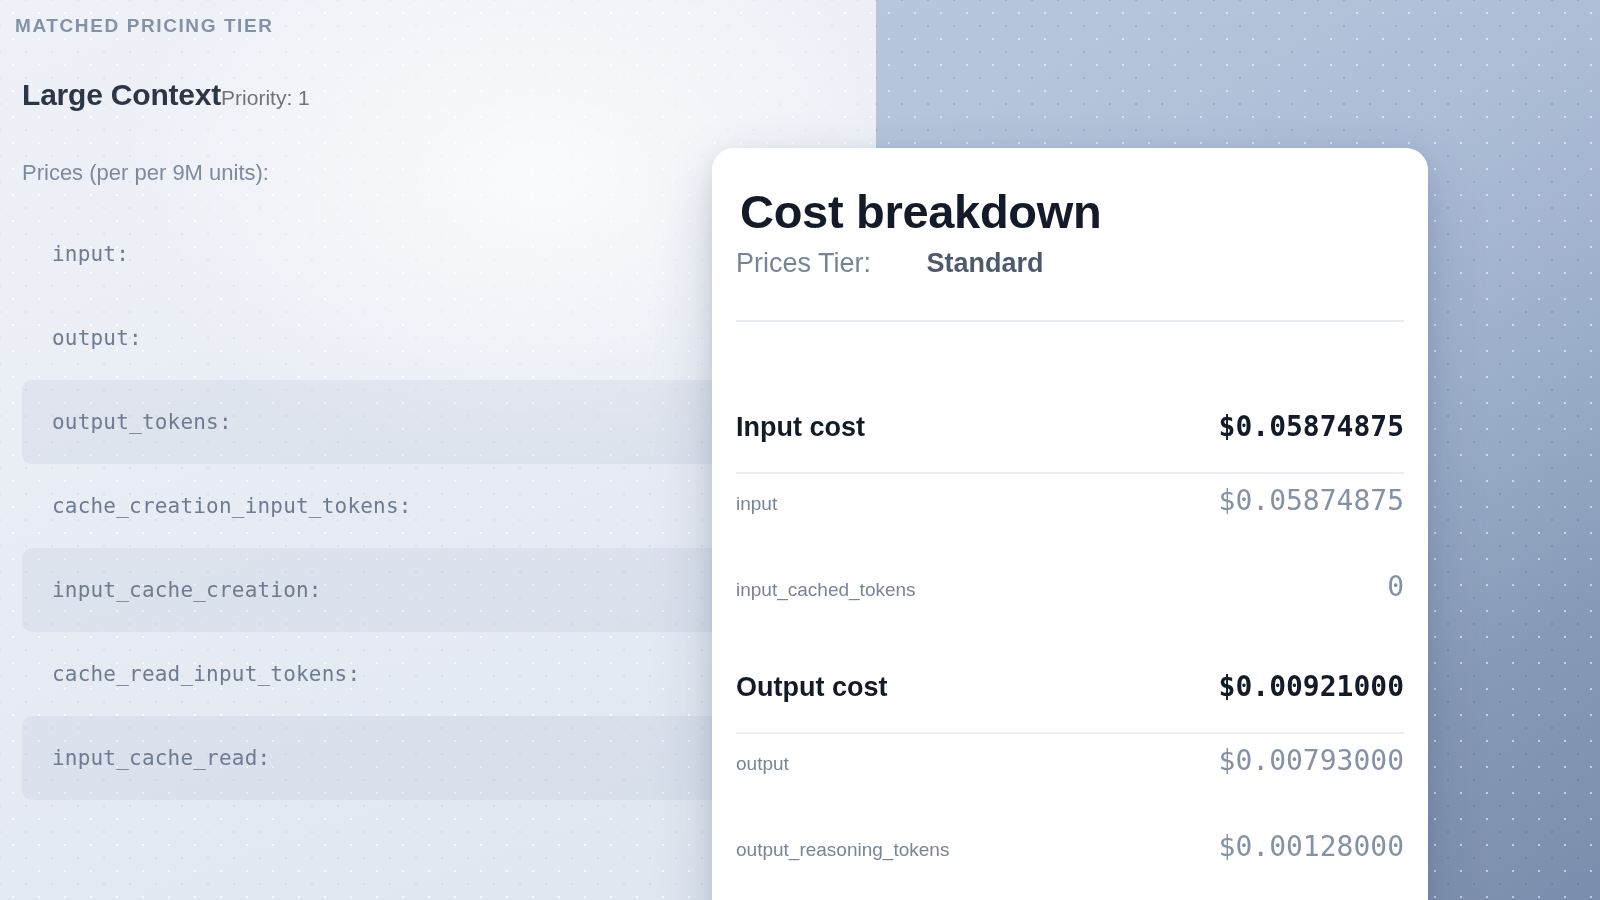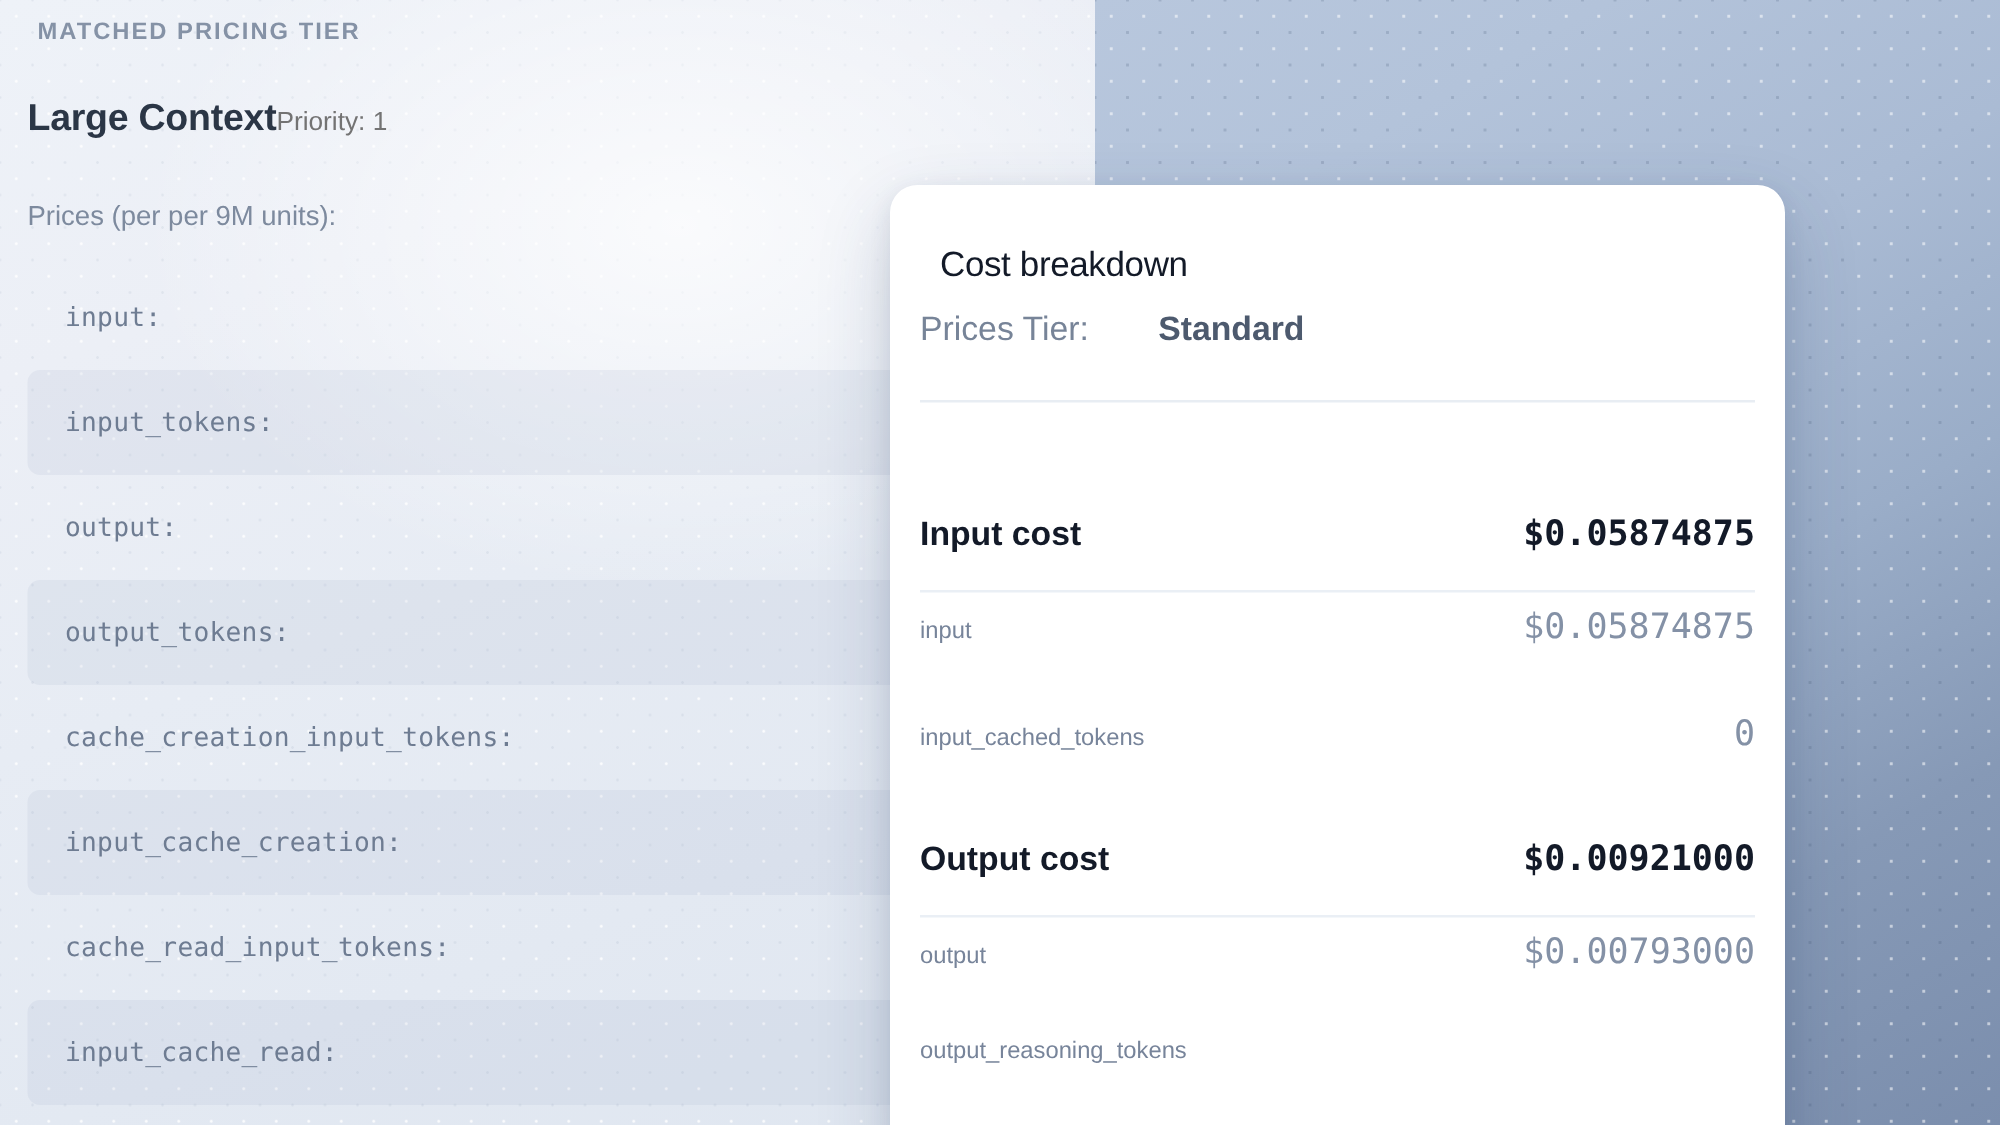"MATCHED PRICING TIER" .eyebrow { left: 30px -> 15px }
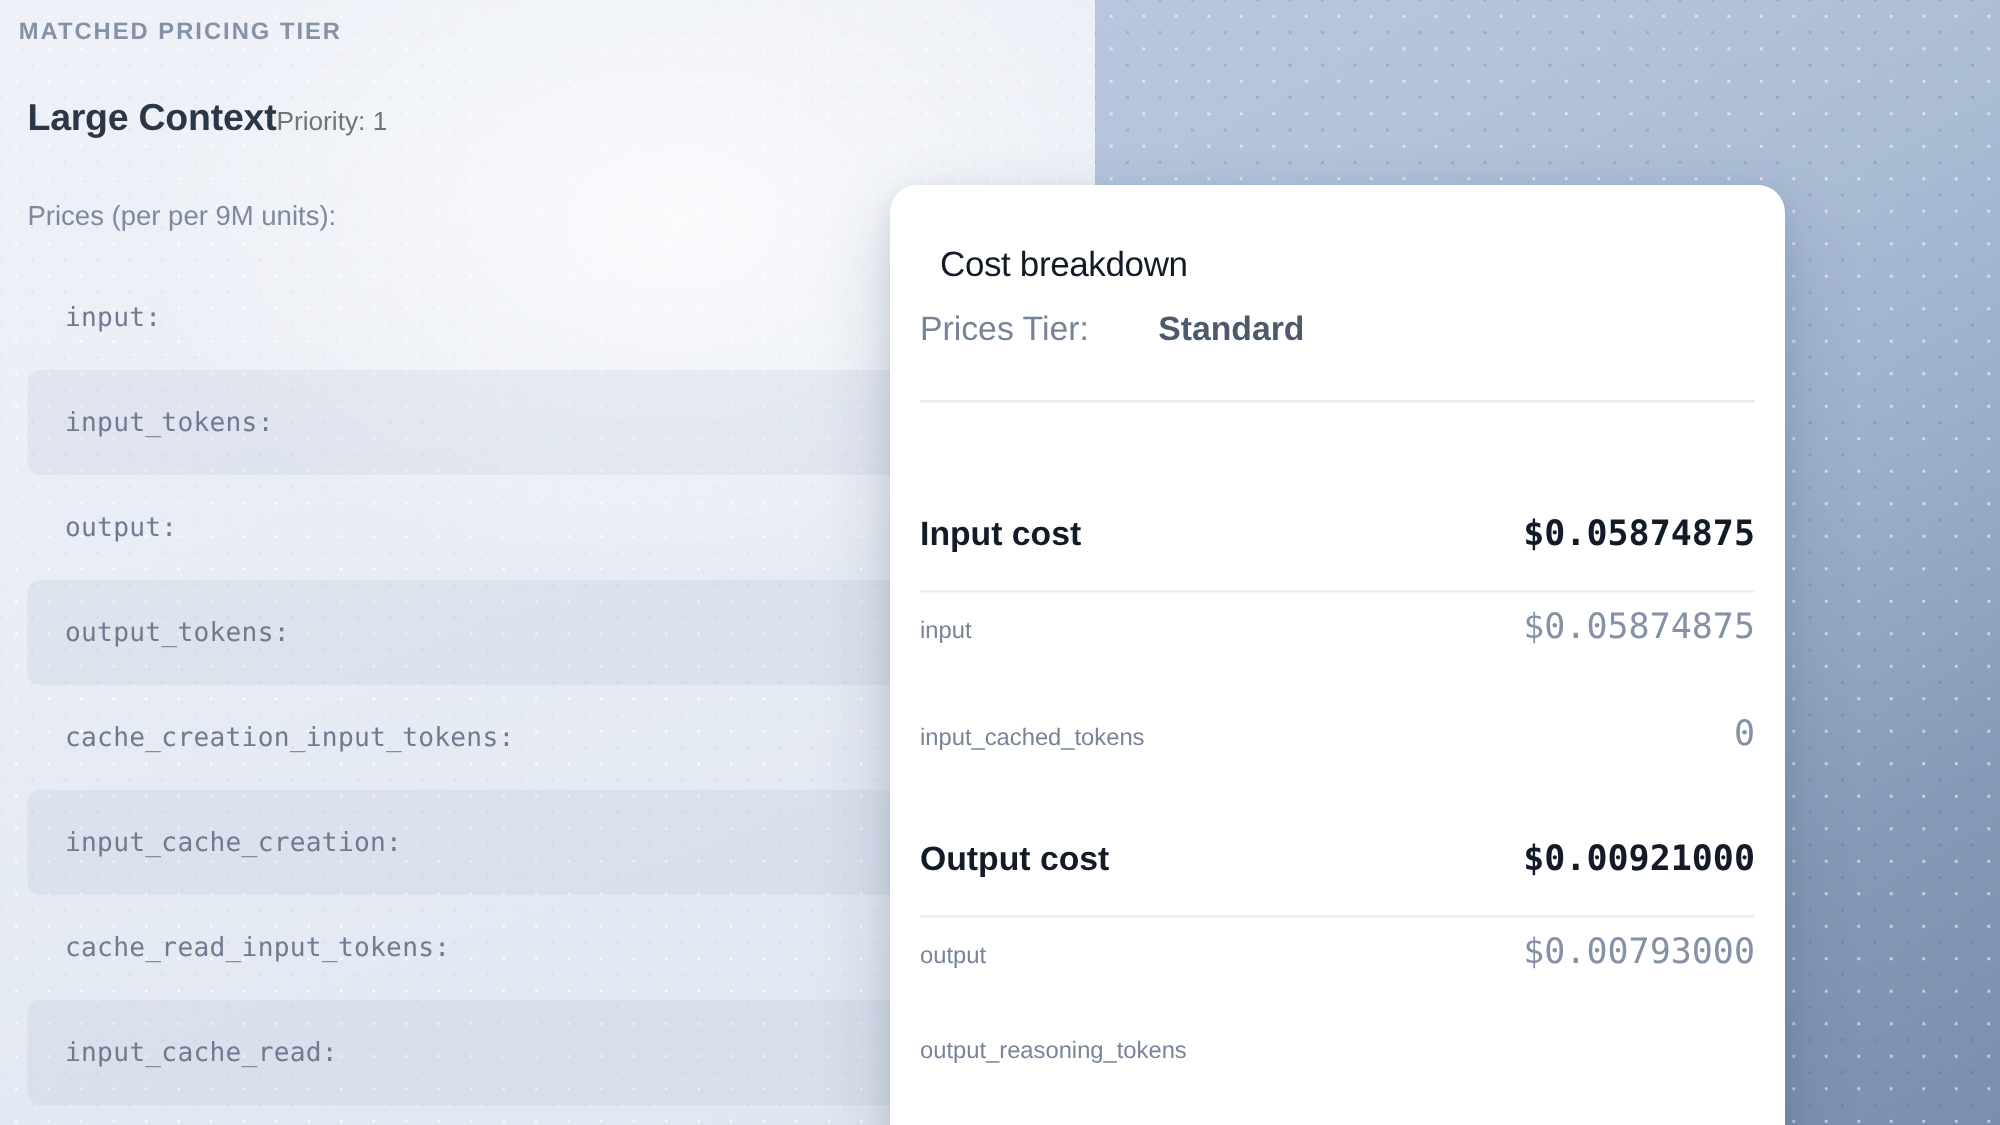"Cost breakdown" .card-title { font-size: 28px -> 47px; font-weight: 400 -> 700; margin: 16px -> 4px }
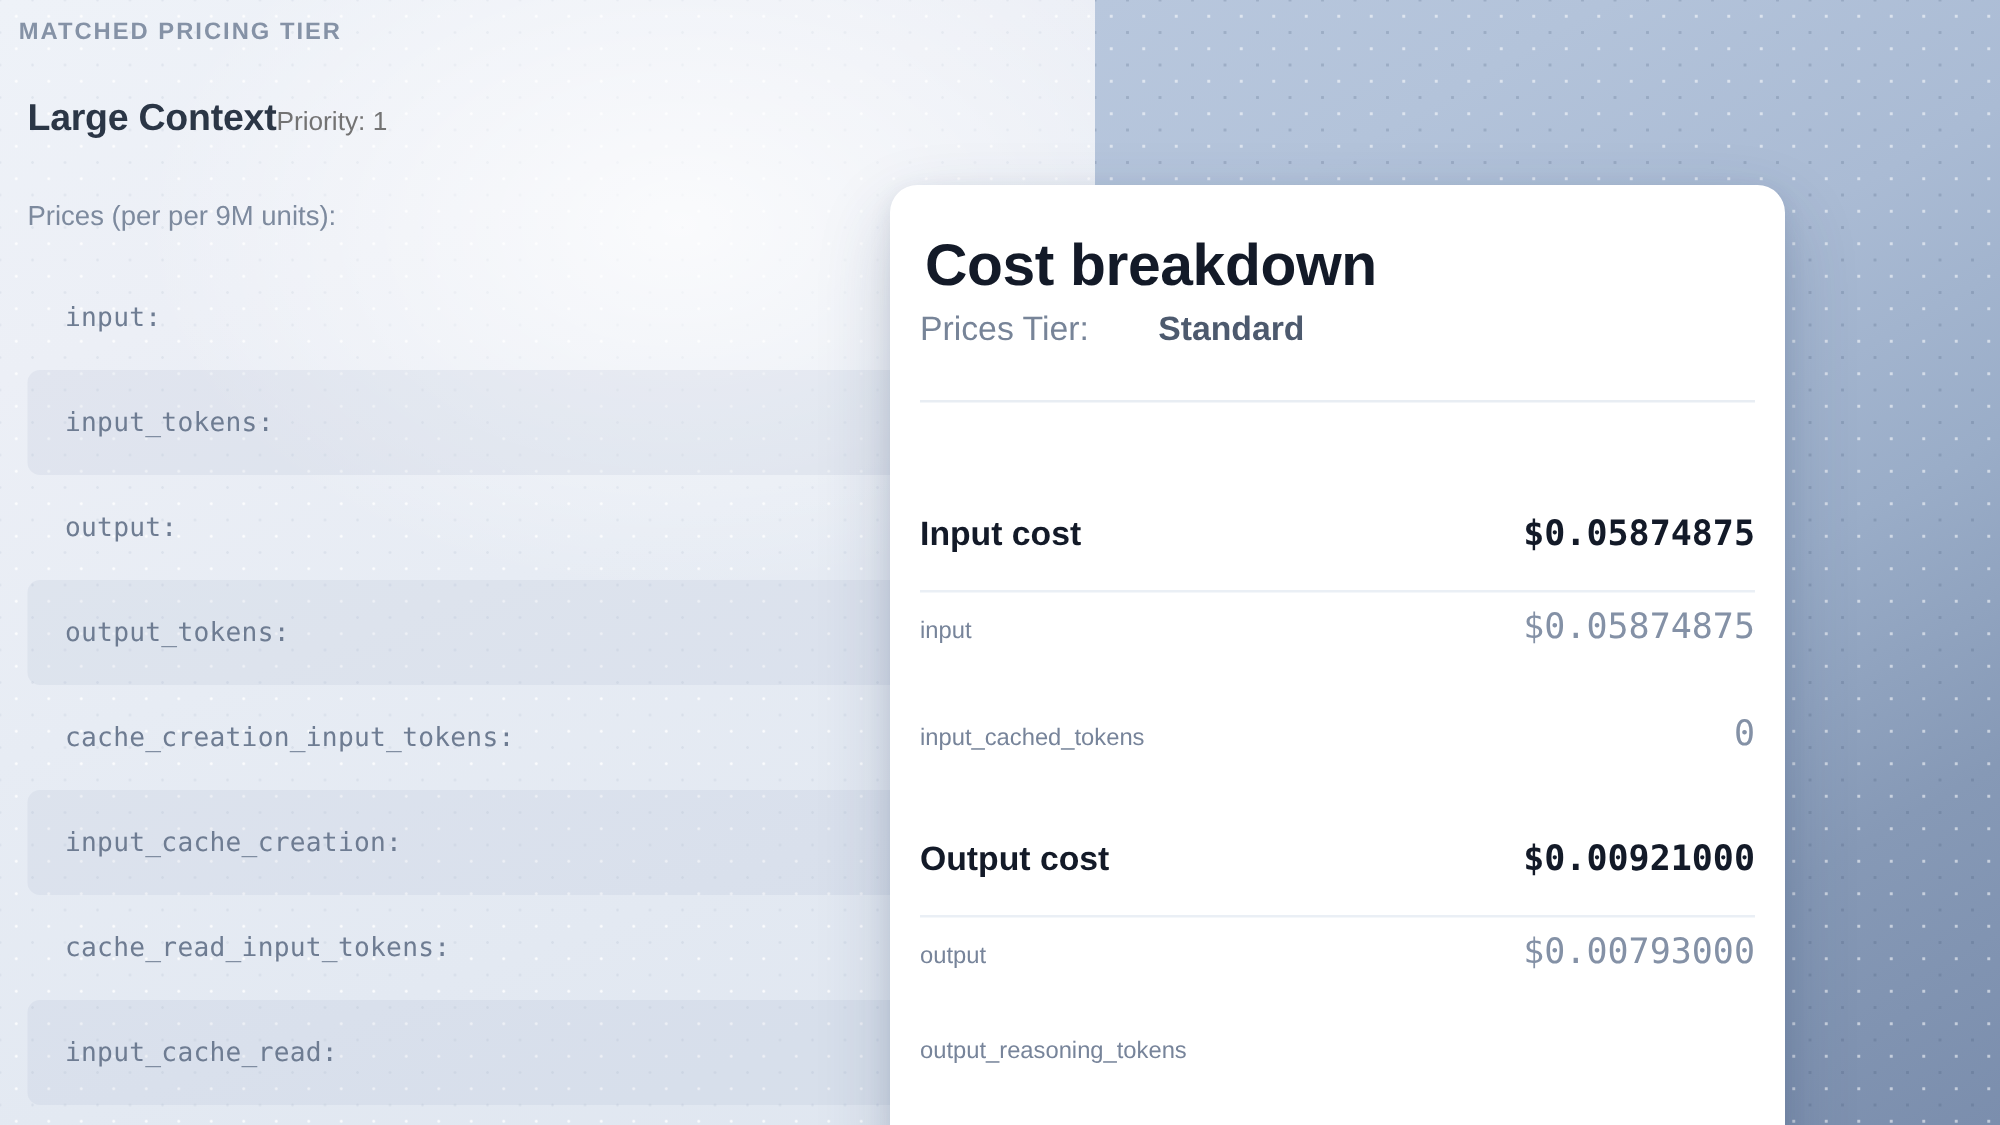"input_tokens:" div.price-row { html: <div> <span>input_tokens:</span> </div> -> none }
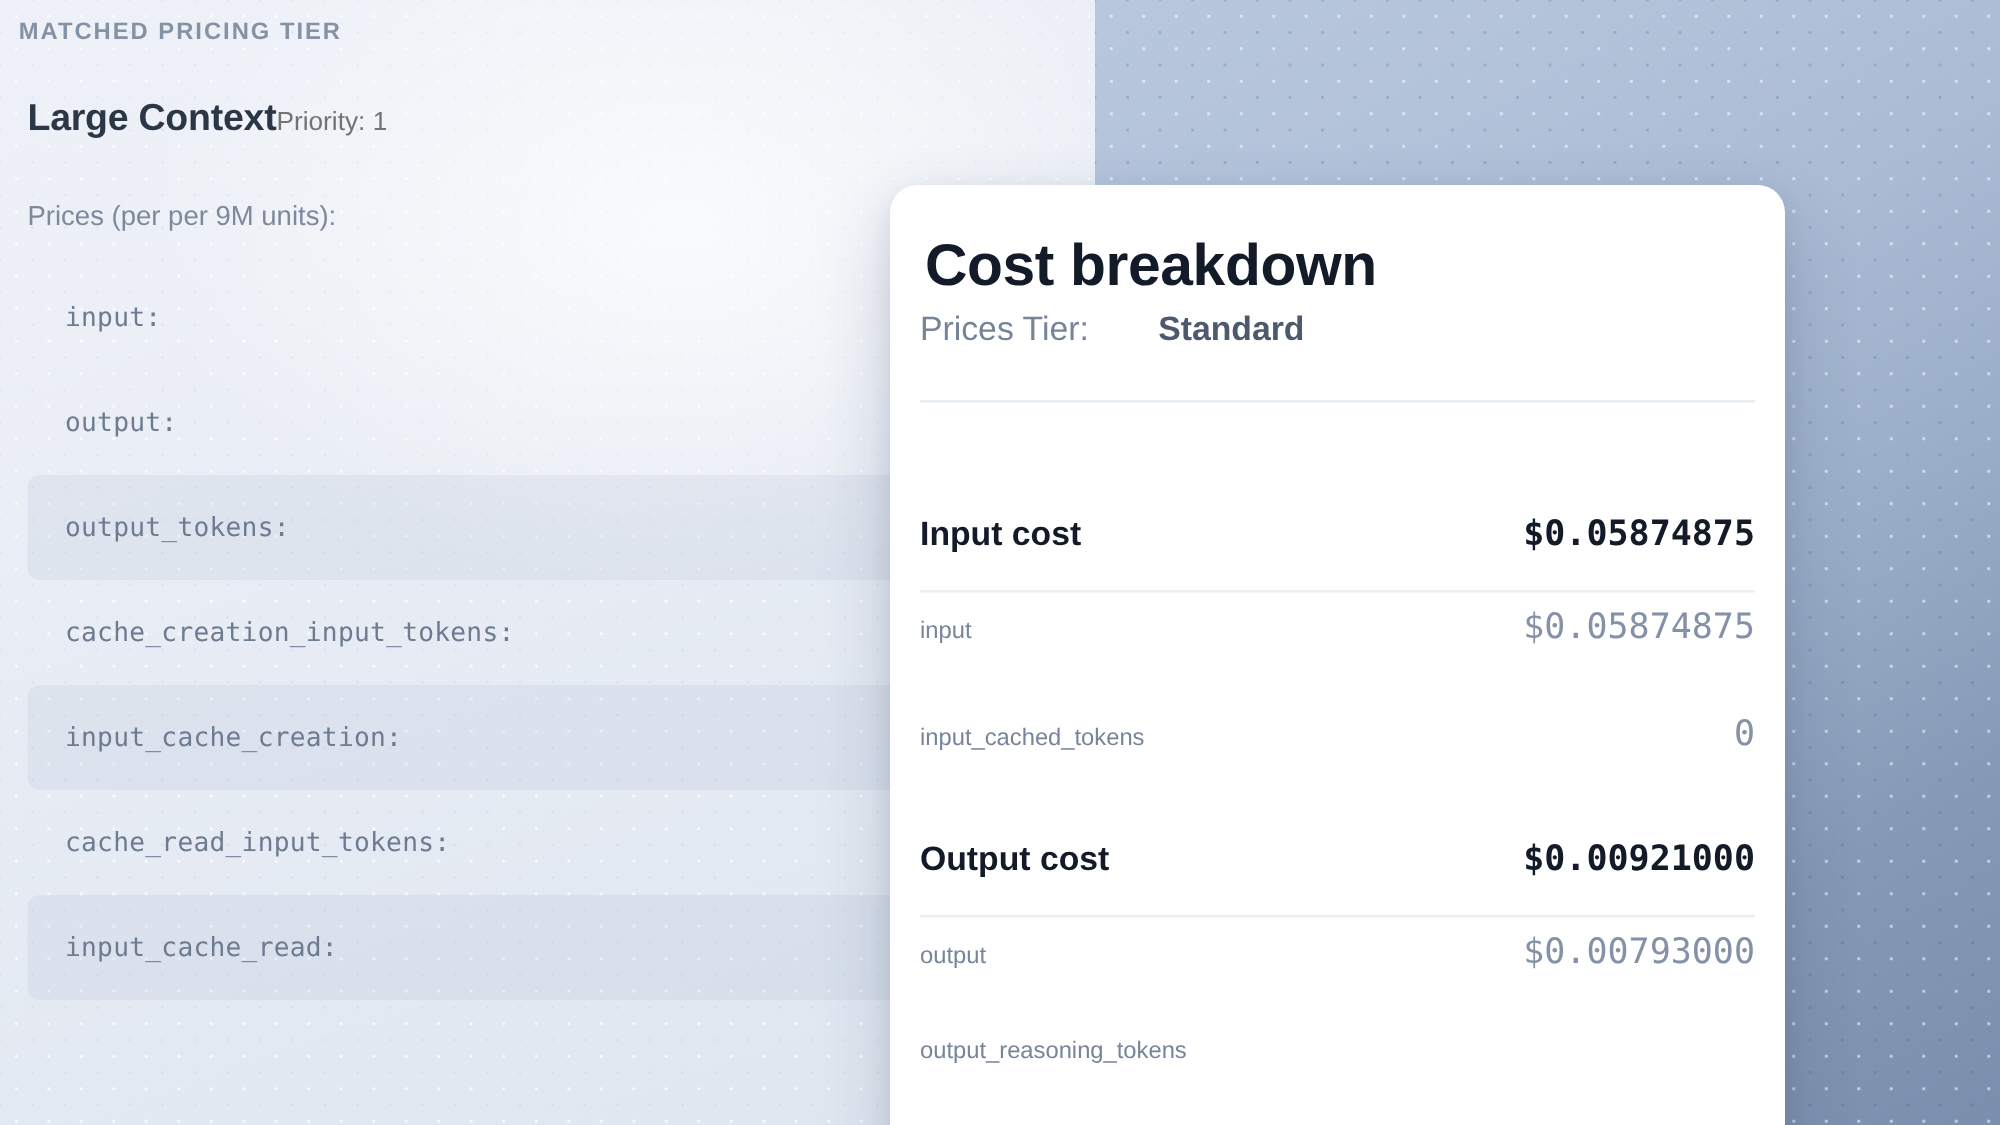"$0.00128000" span.value { html: none -> <span>$0.00128000</span> }
